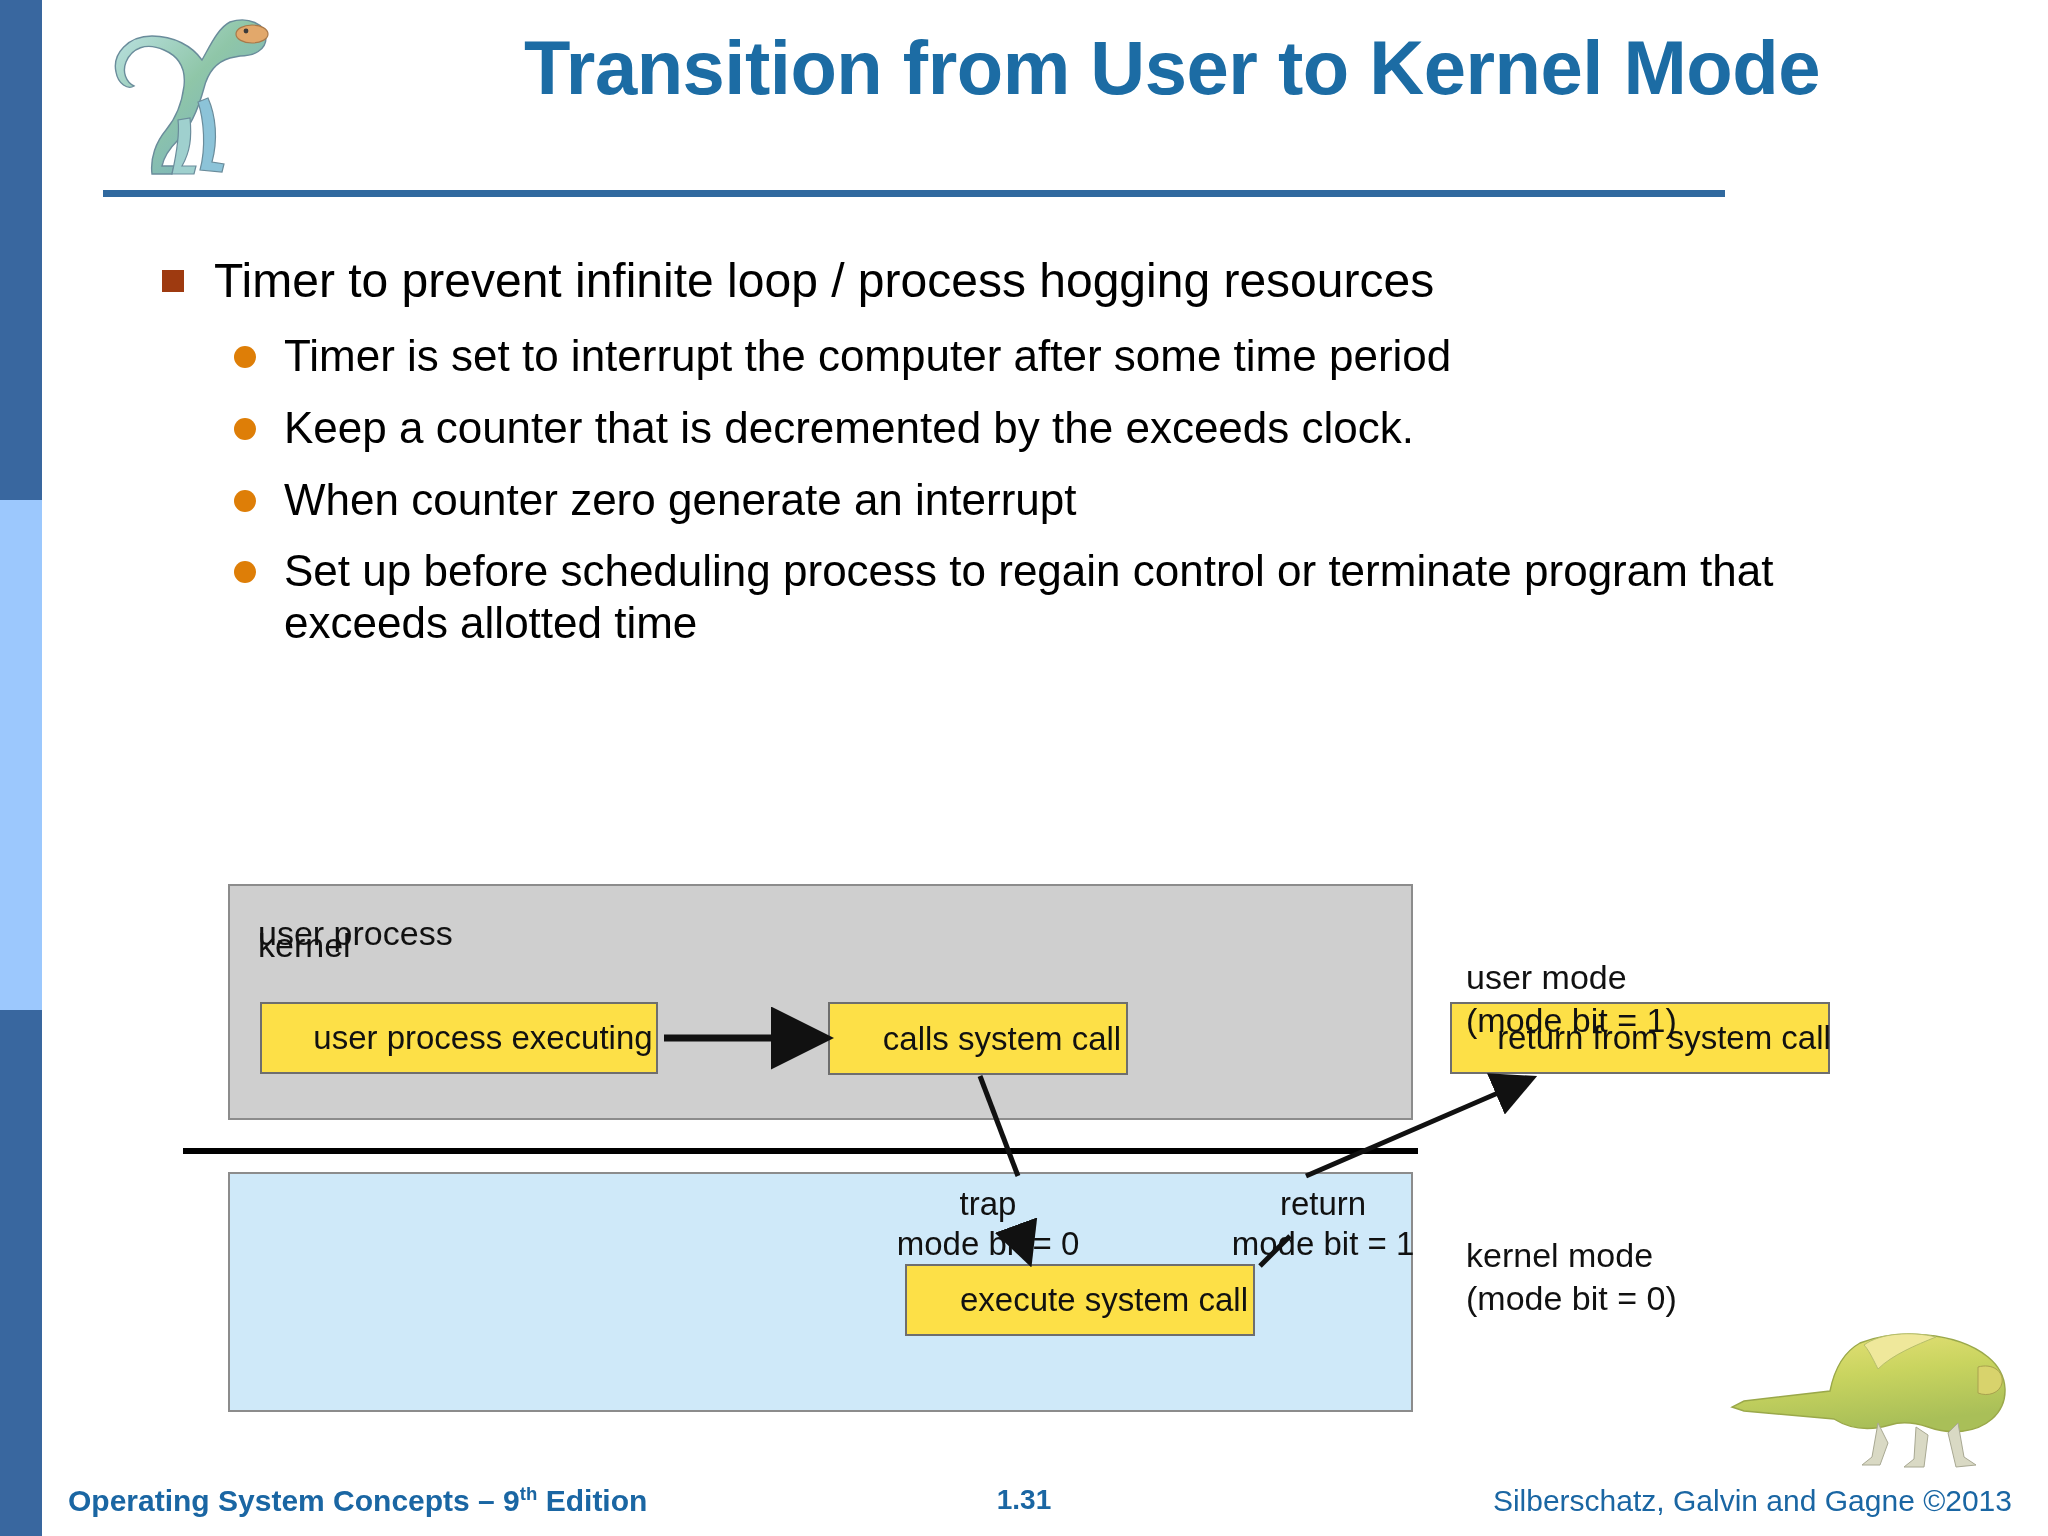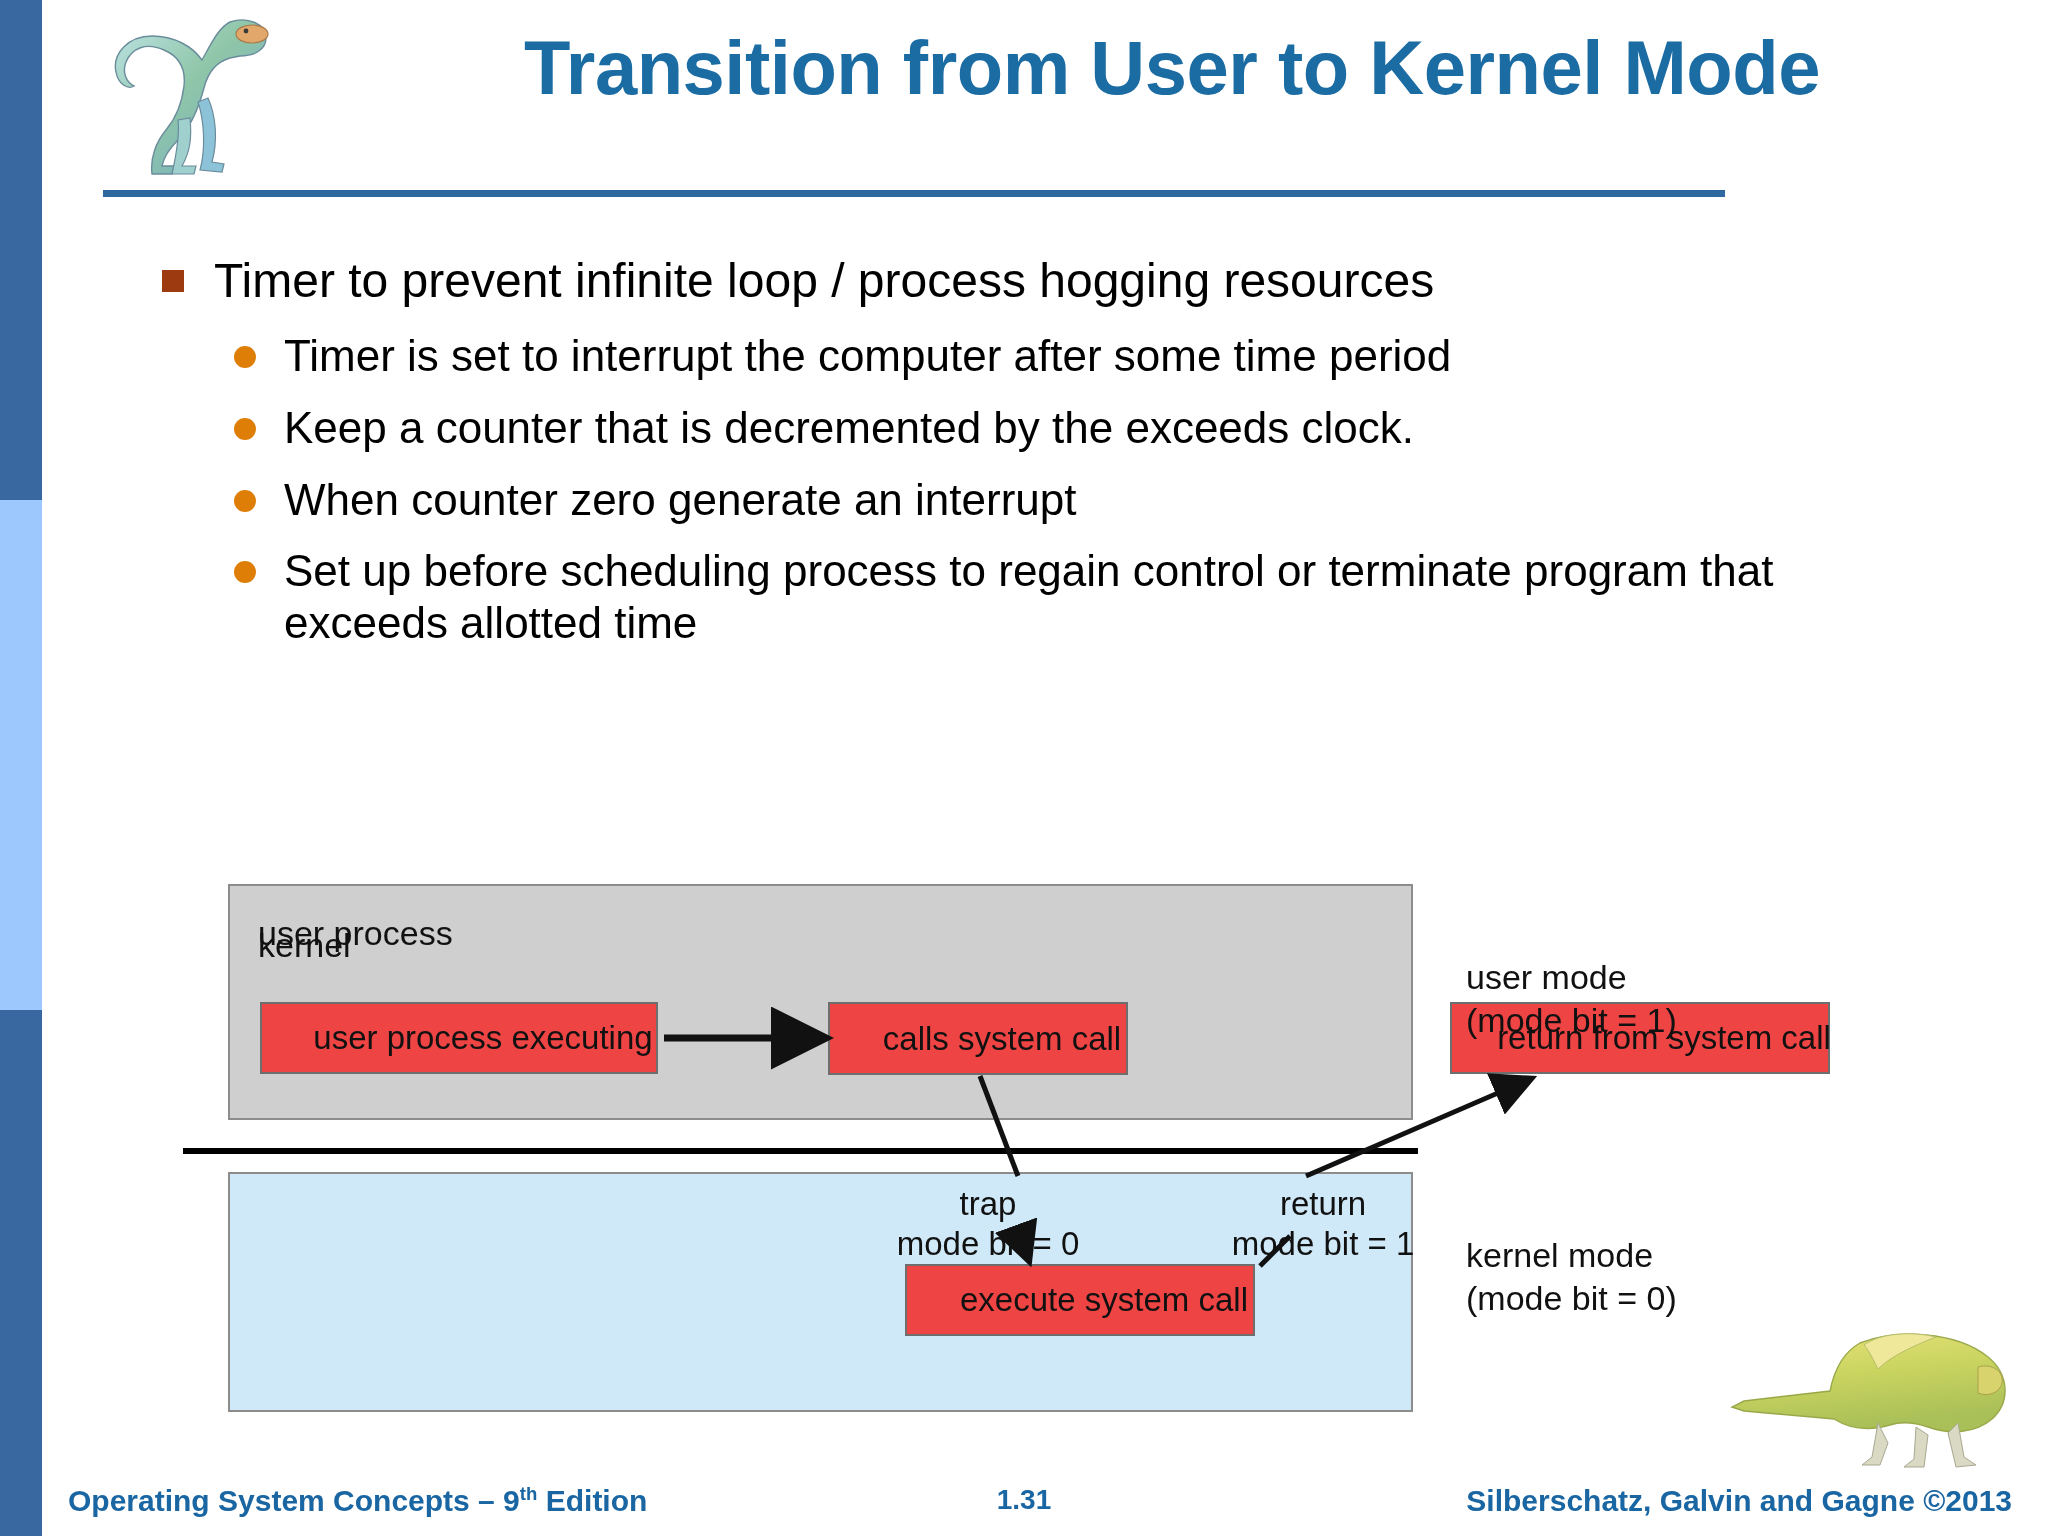"user process executing" .node { background: #ef4444 -> #fde047 }
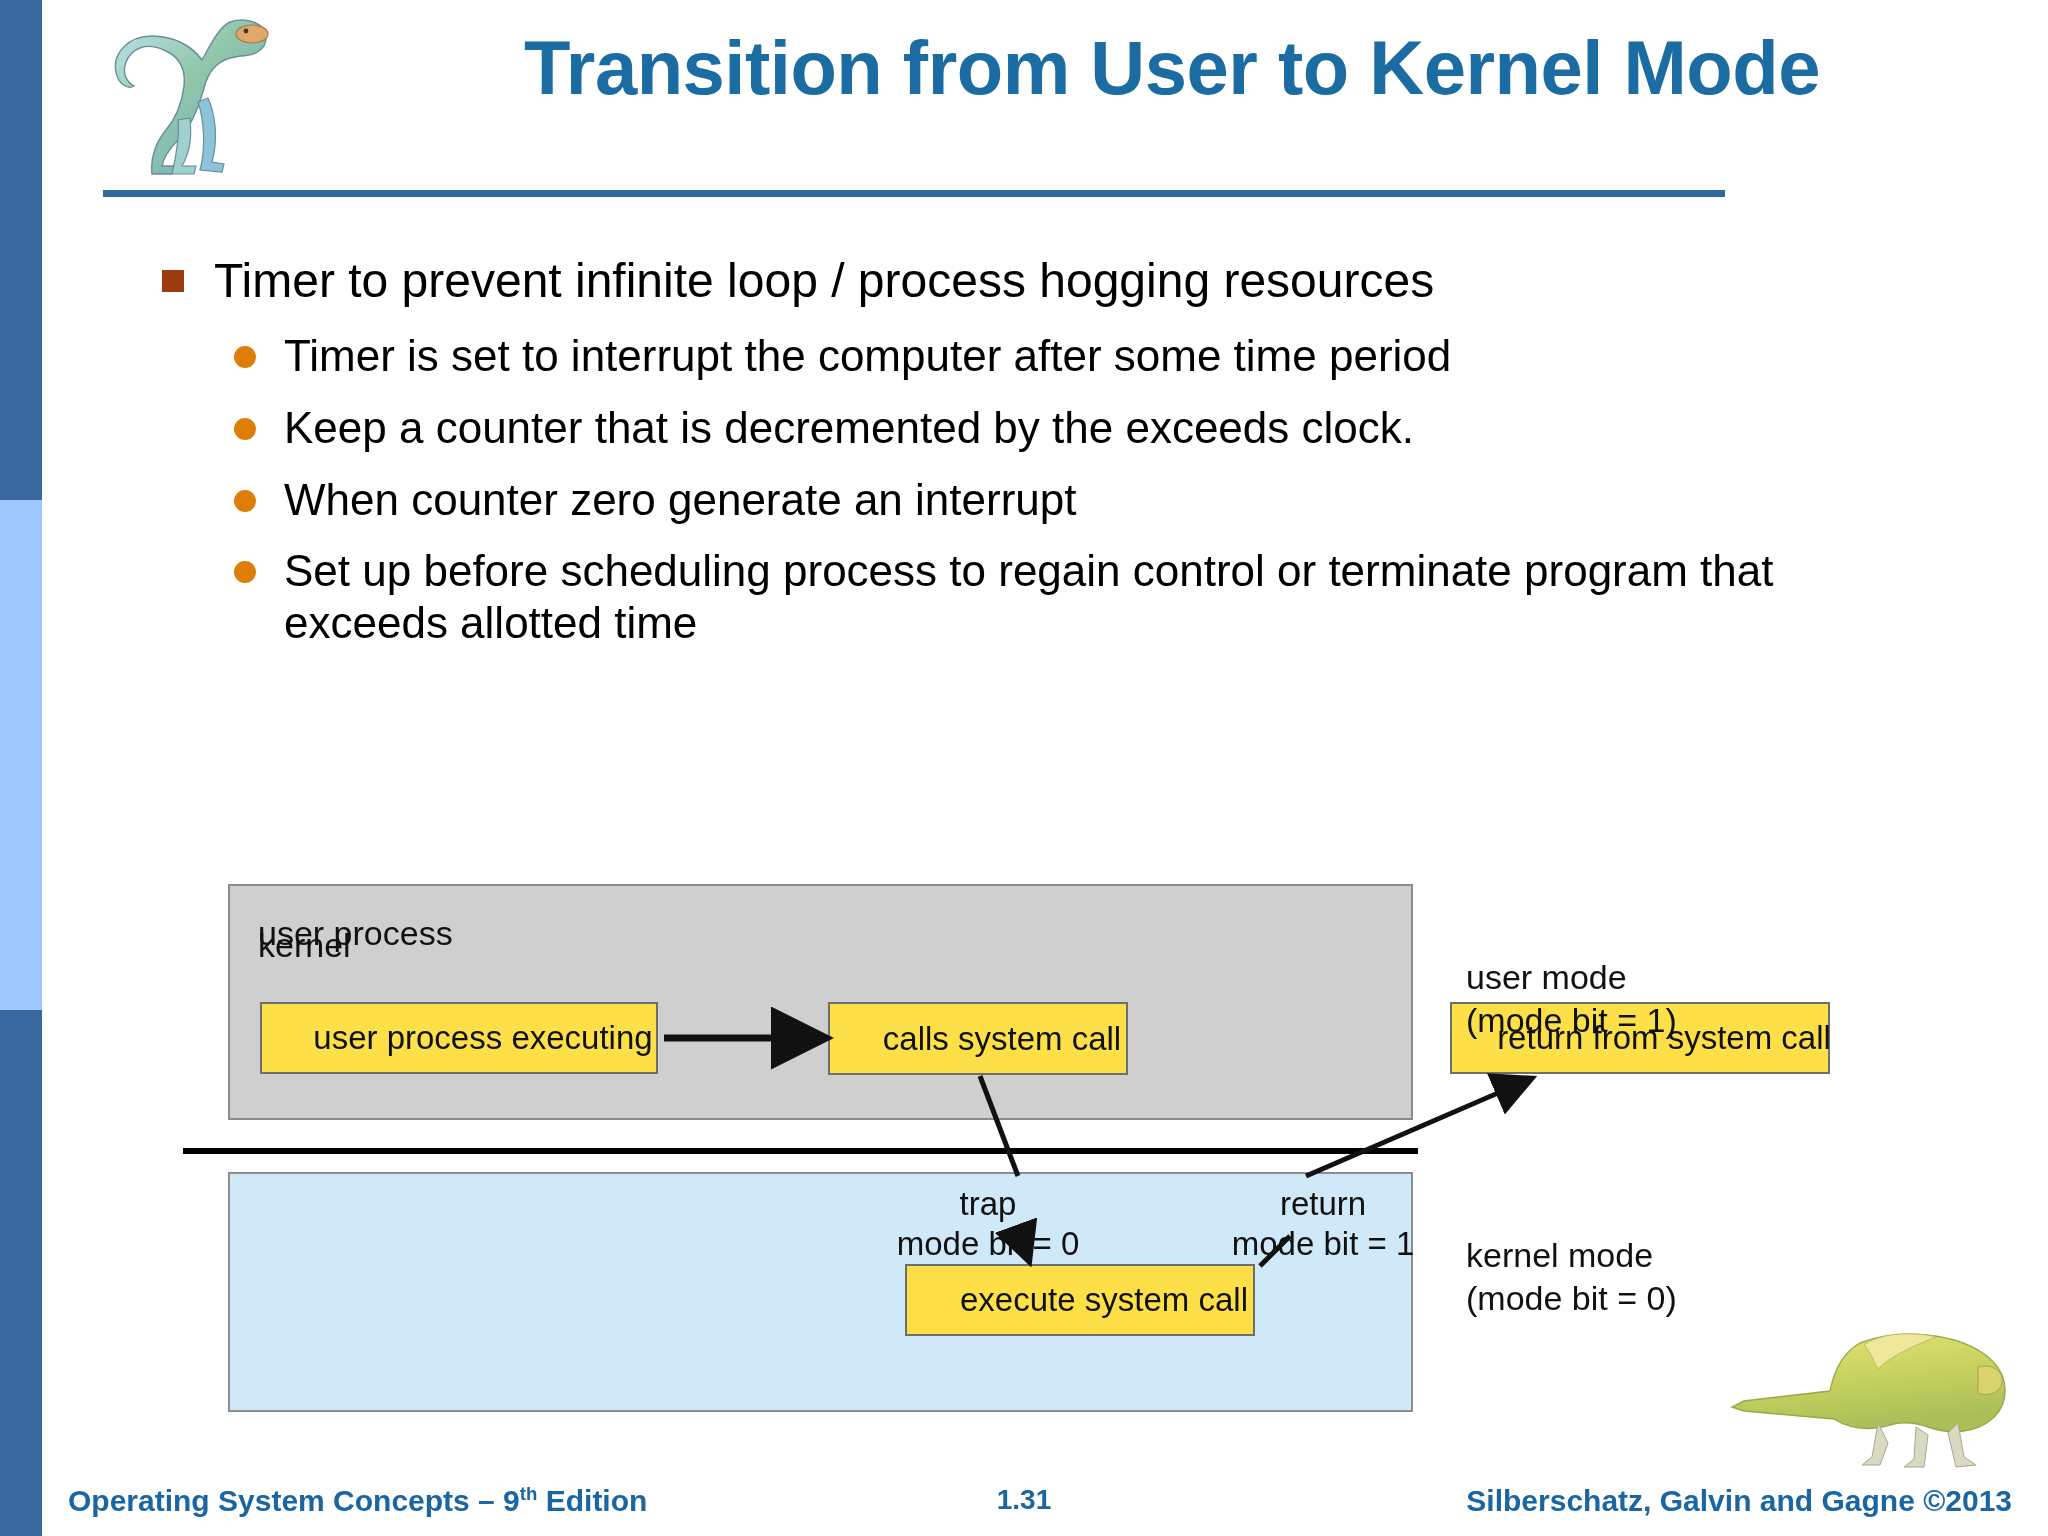"Silberschatz, Galvin and Gagne ©2013" #footer-right { font-weight: bold -> normal }
